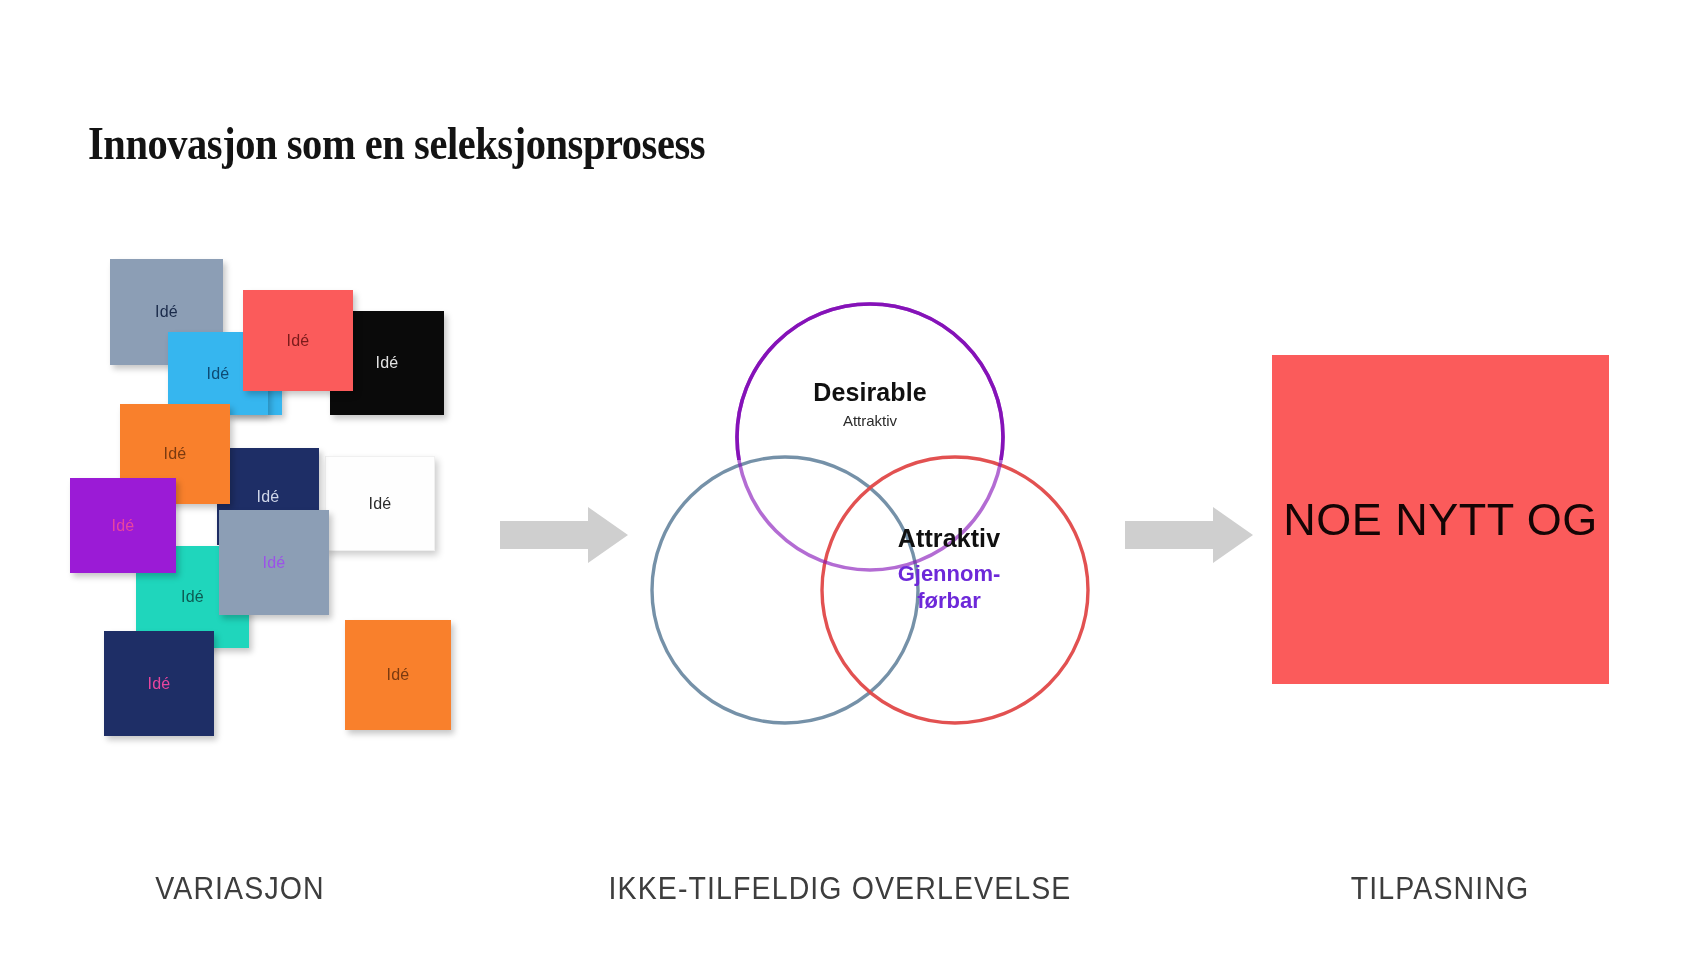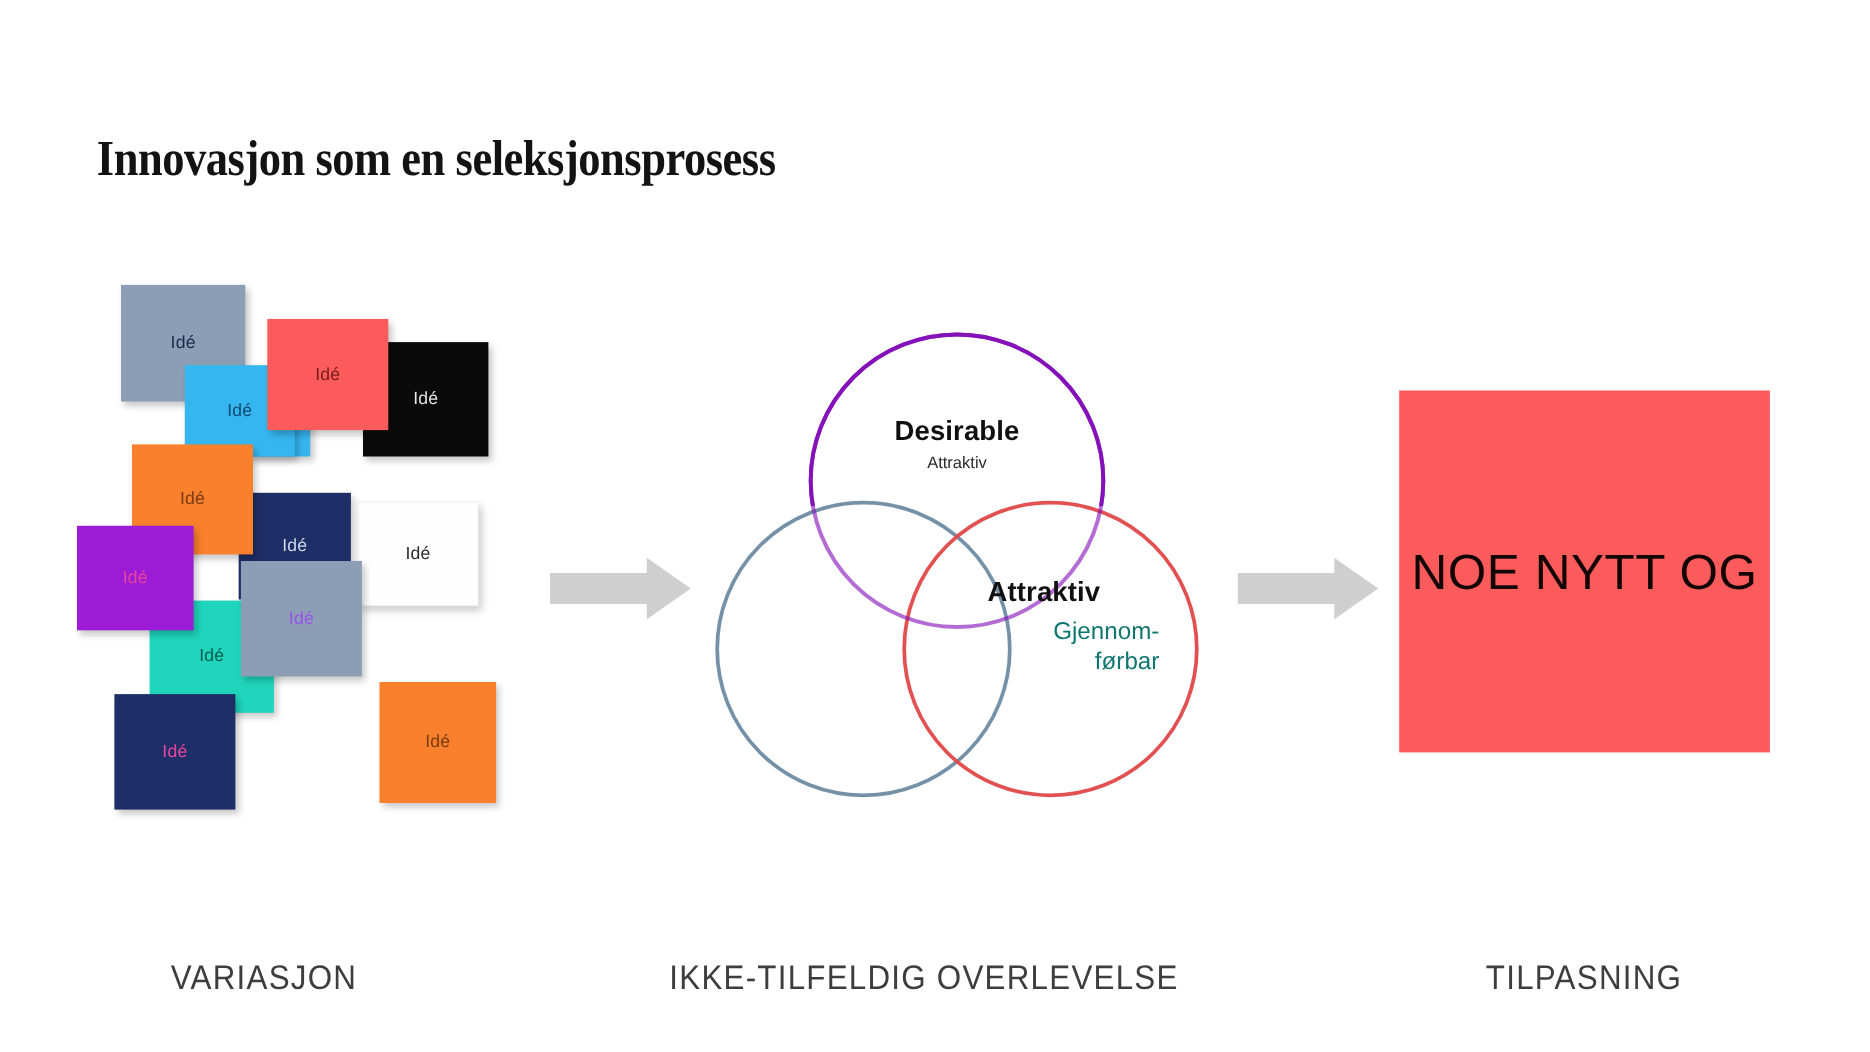"Gjennom-" .venn-label .vl-sub2 { color: #0f766e -> #6d28d9; font-weight: 400 -> 700; text-align: right -> none }
